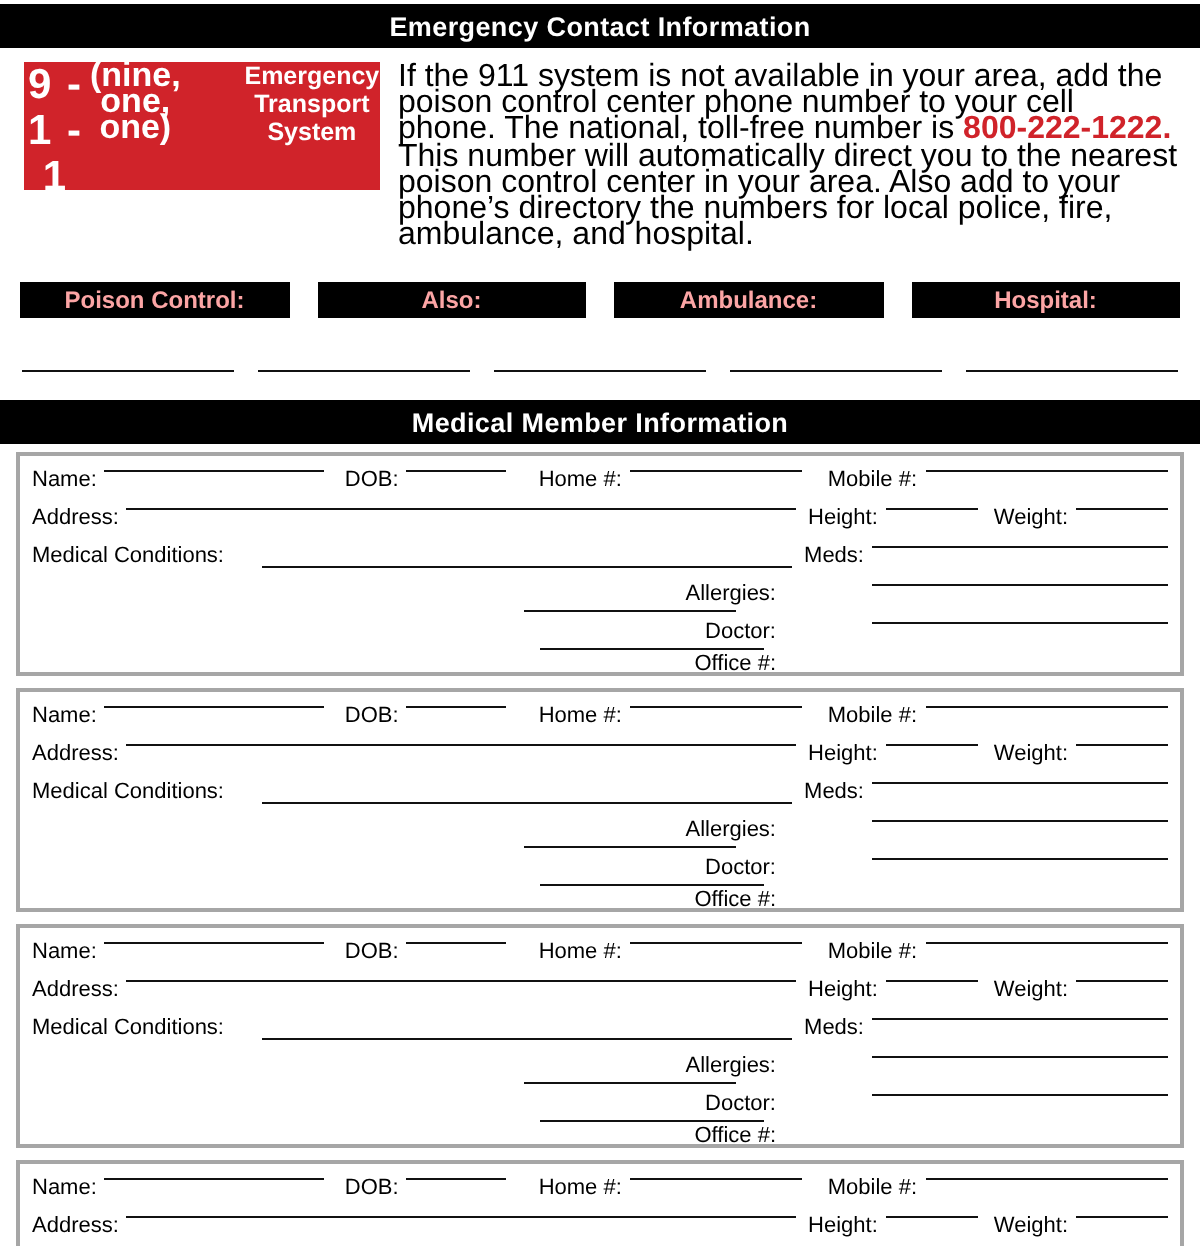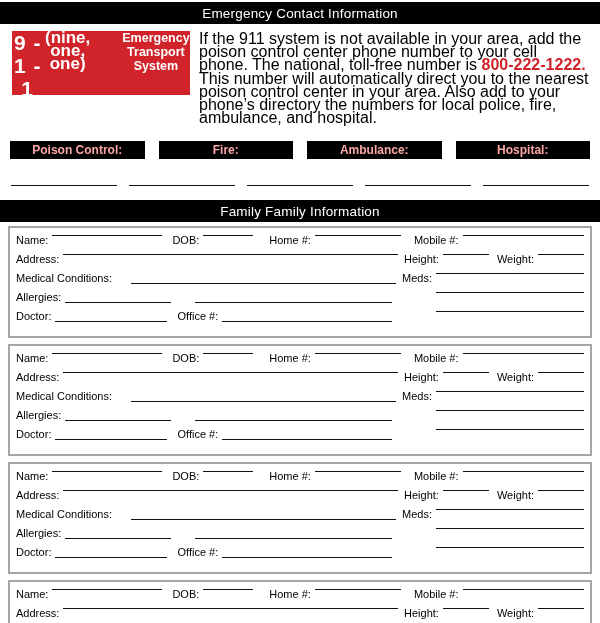"Emergency Contact Information" .black-bar { font-weight: normal -> bold }
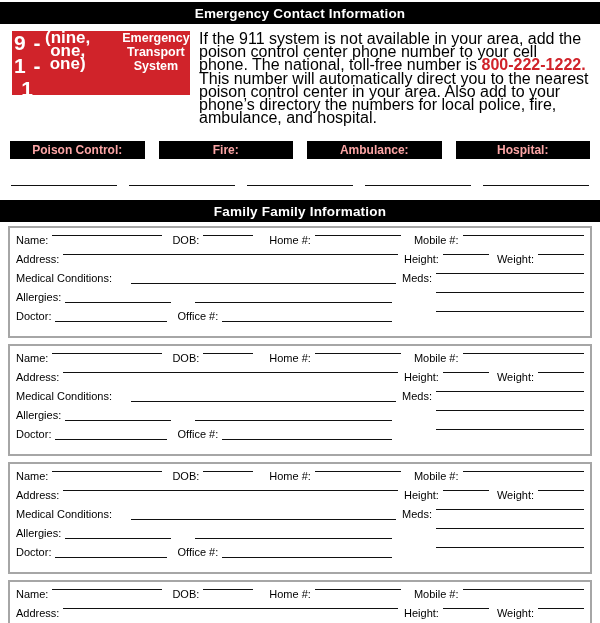"Fire:" div.contact-bar { text: Fire -> Also }
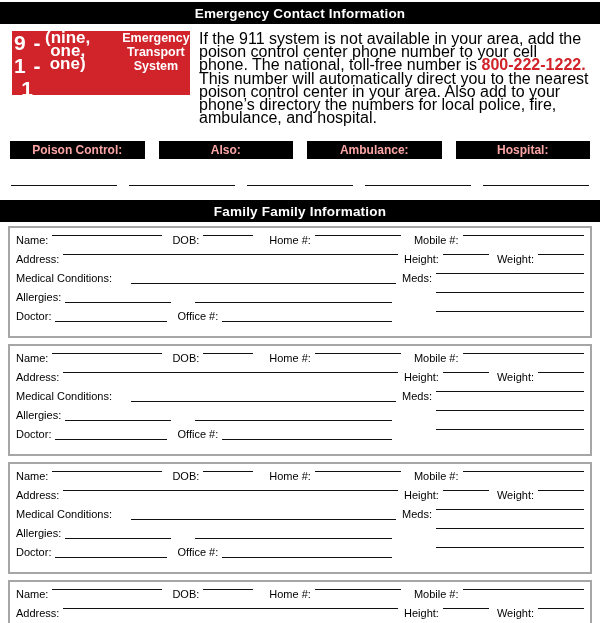"Family Family Information" div.black-bar { text: Family Family -> Medical Member }
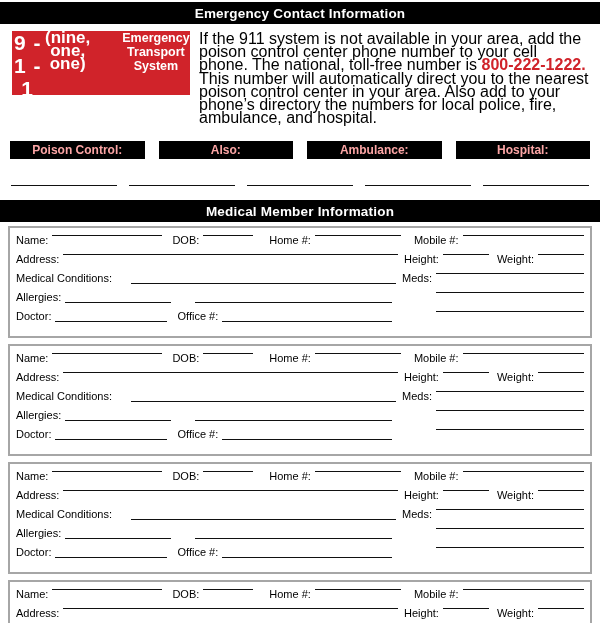"Allergies:" .mr-meds { flex-direction: none -> column }
